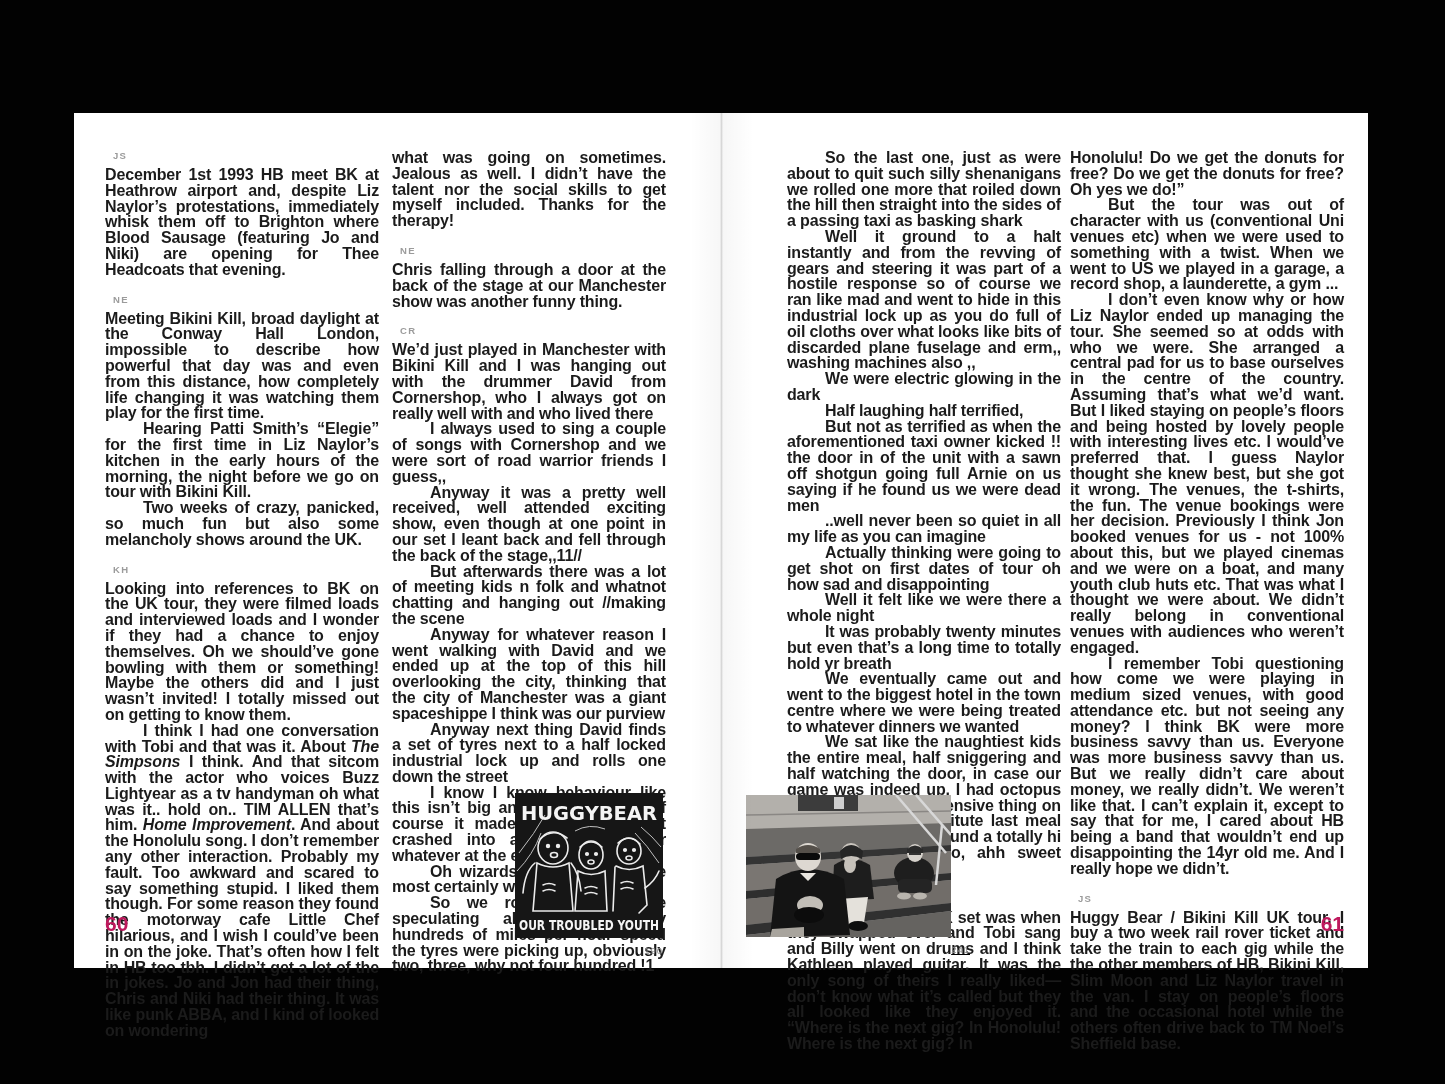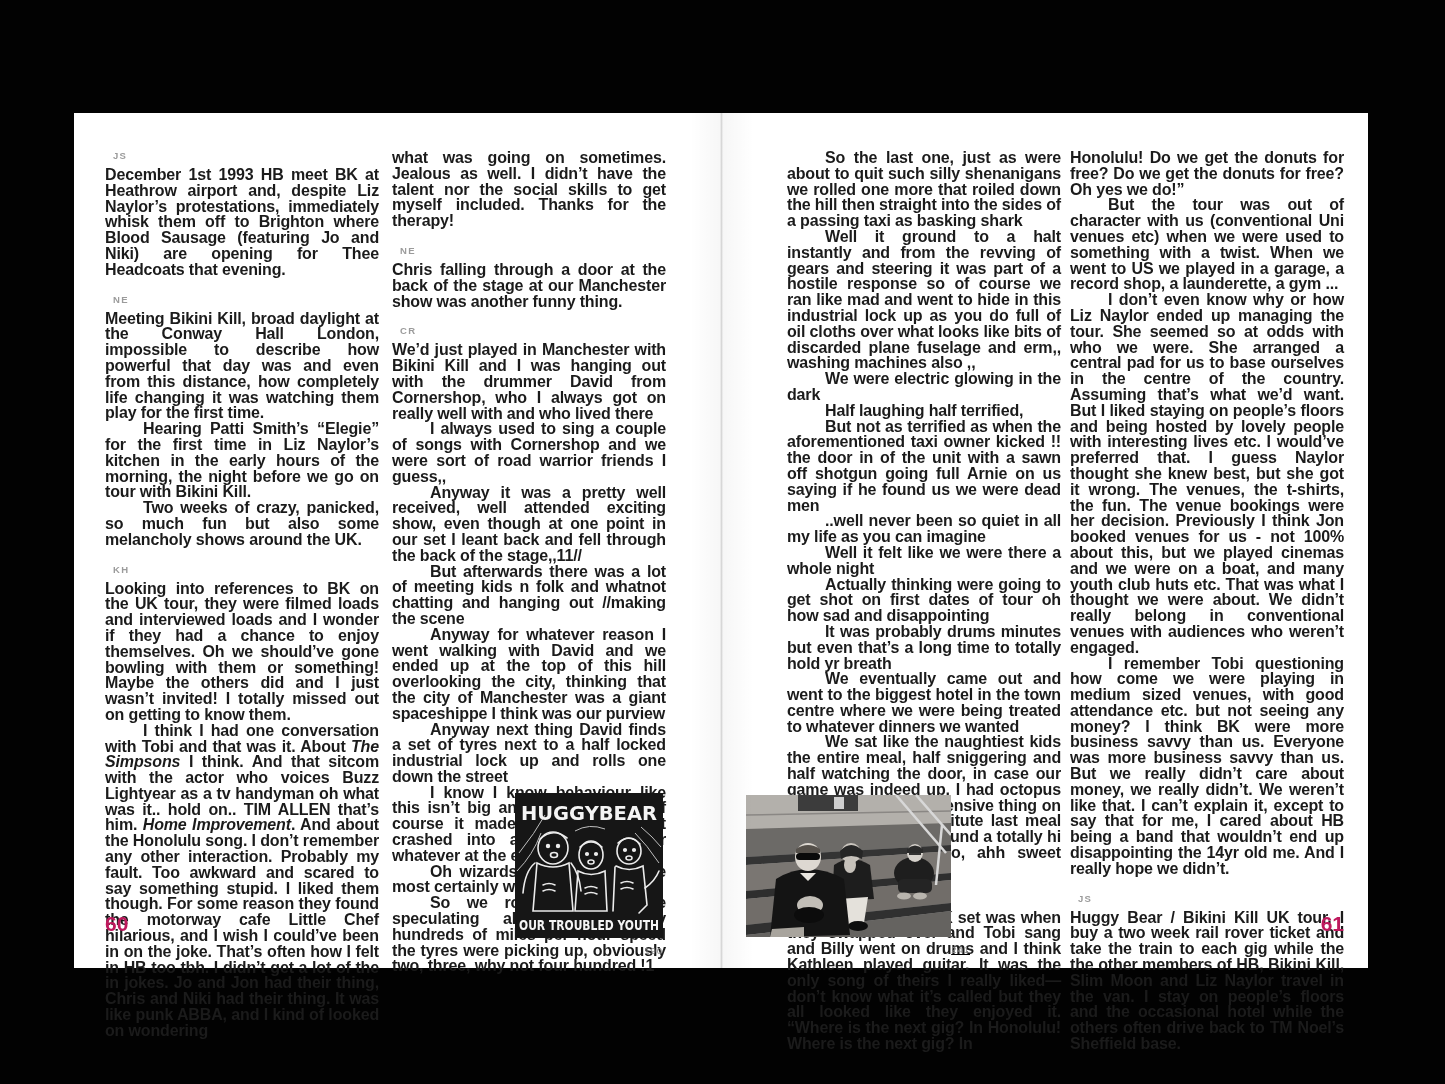"Well it felt like we" p.para { order: before "Actually thinking were going to" -> after "Actually thinking were going to" }
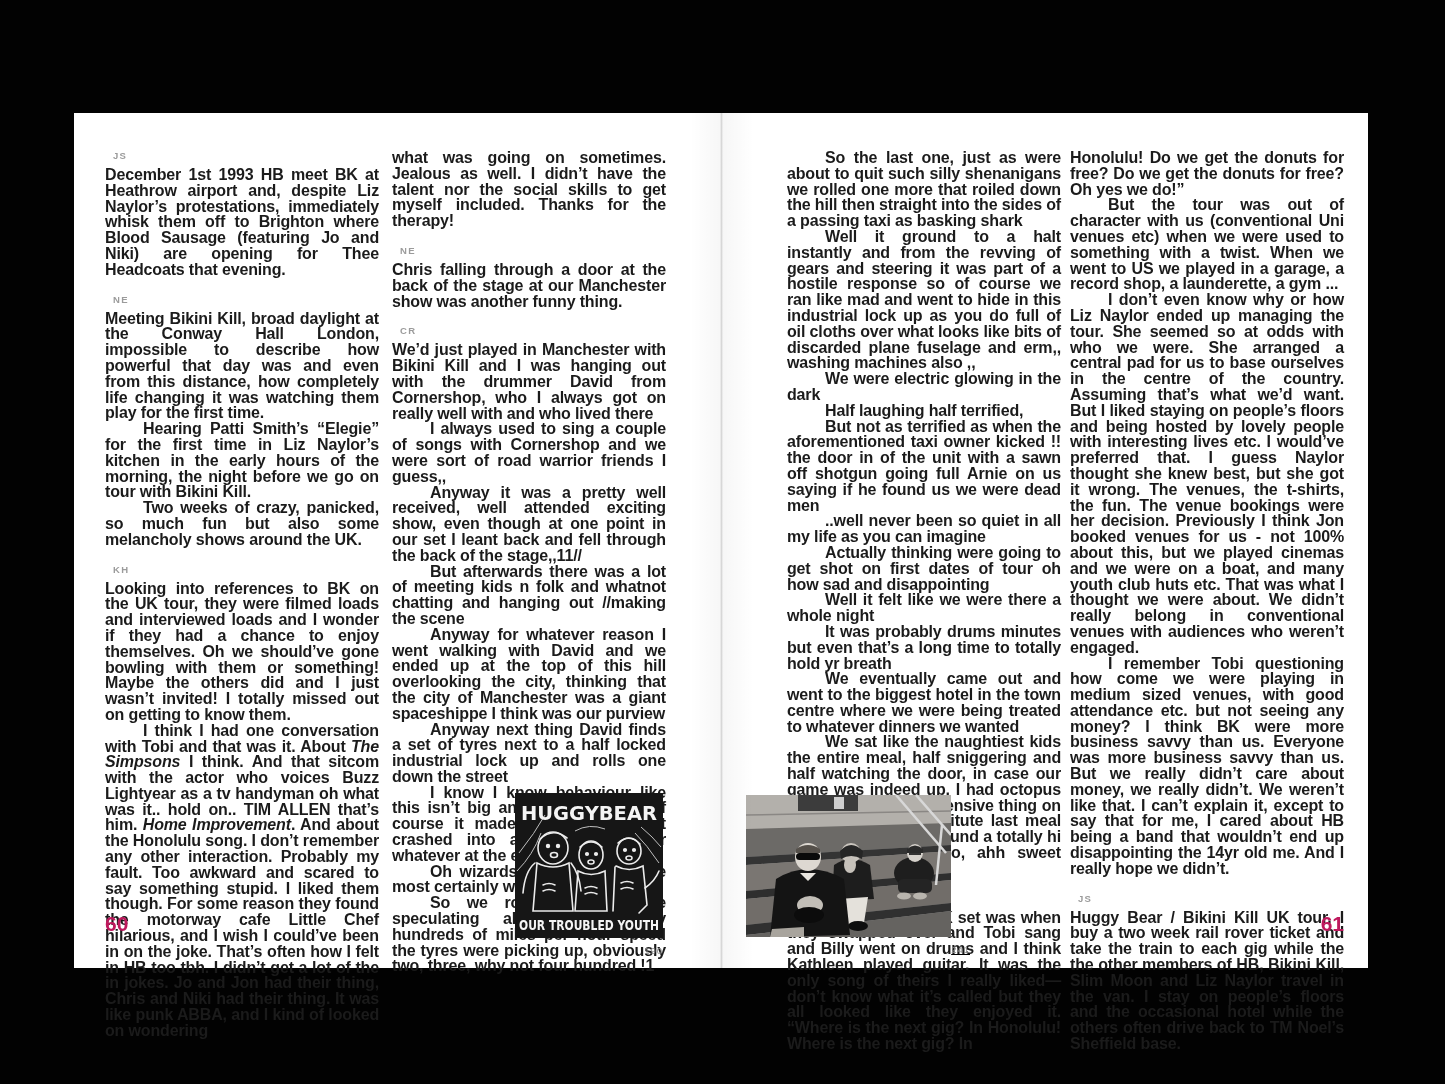"It was probably drums minutes" p.para { text: drums -> twenty }
